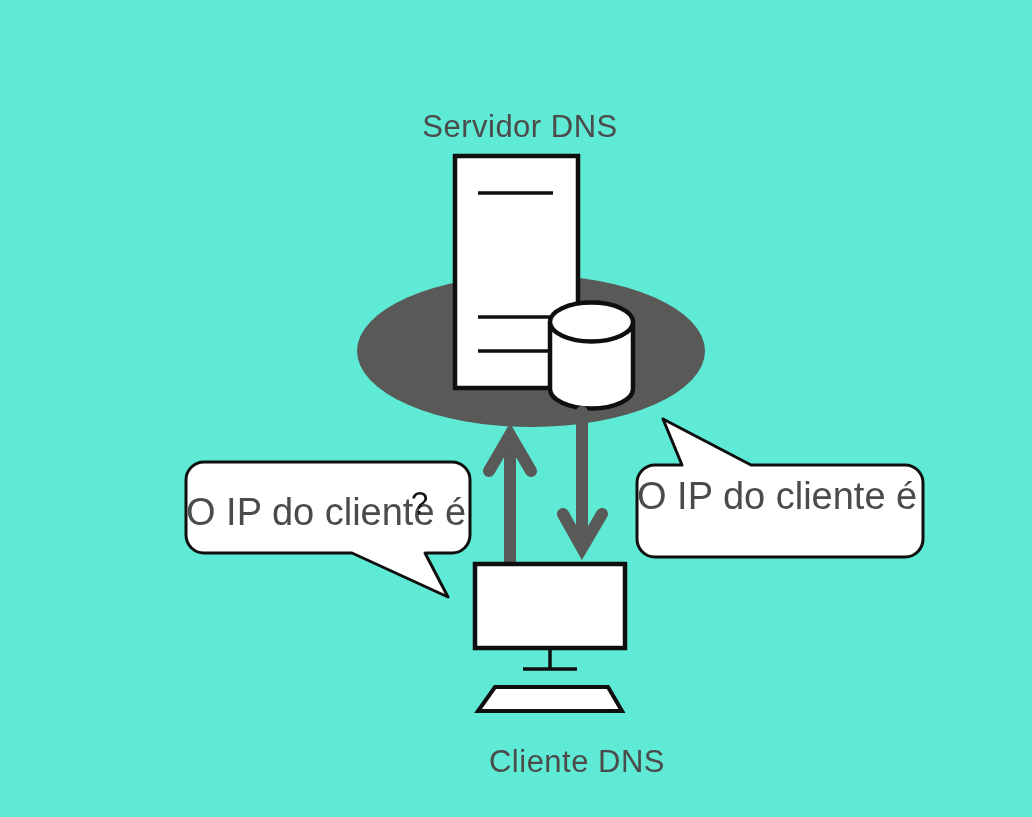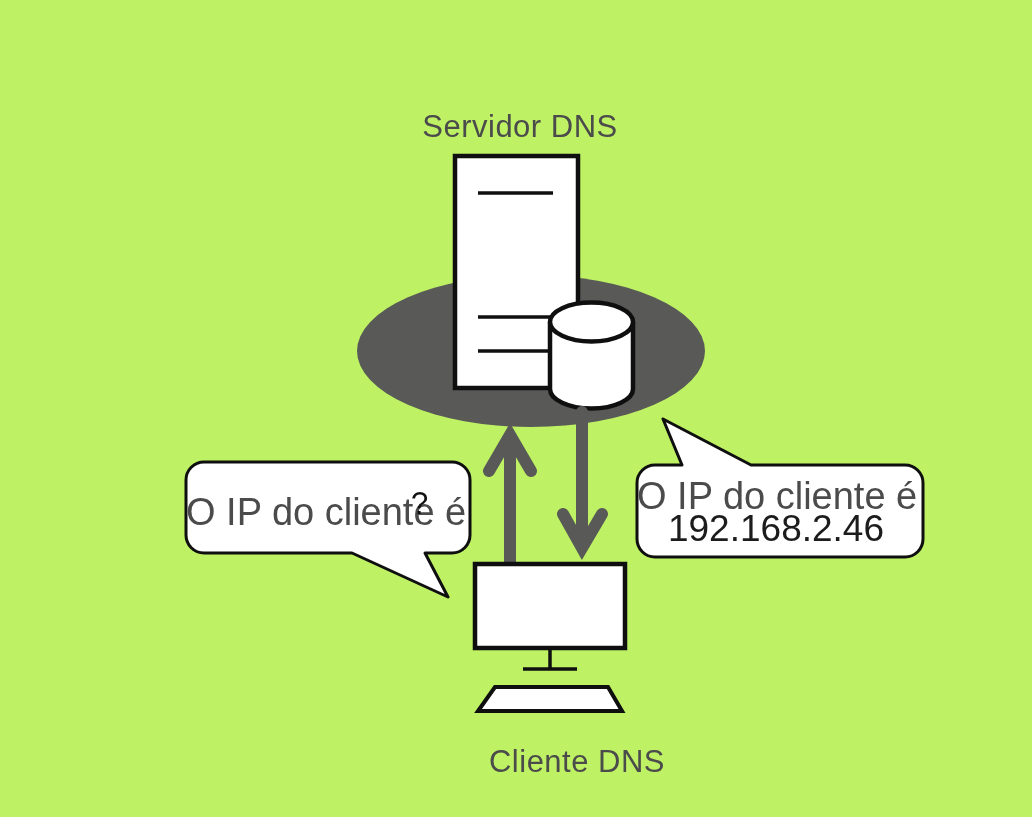"Servidor DNS" #stage { background: #bef264 -> #5eead4 }
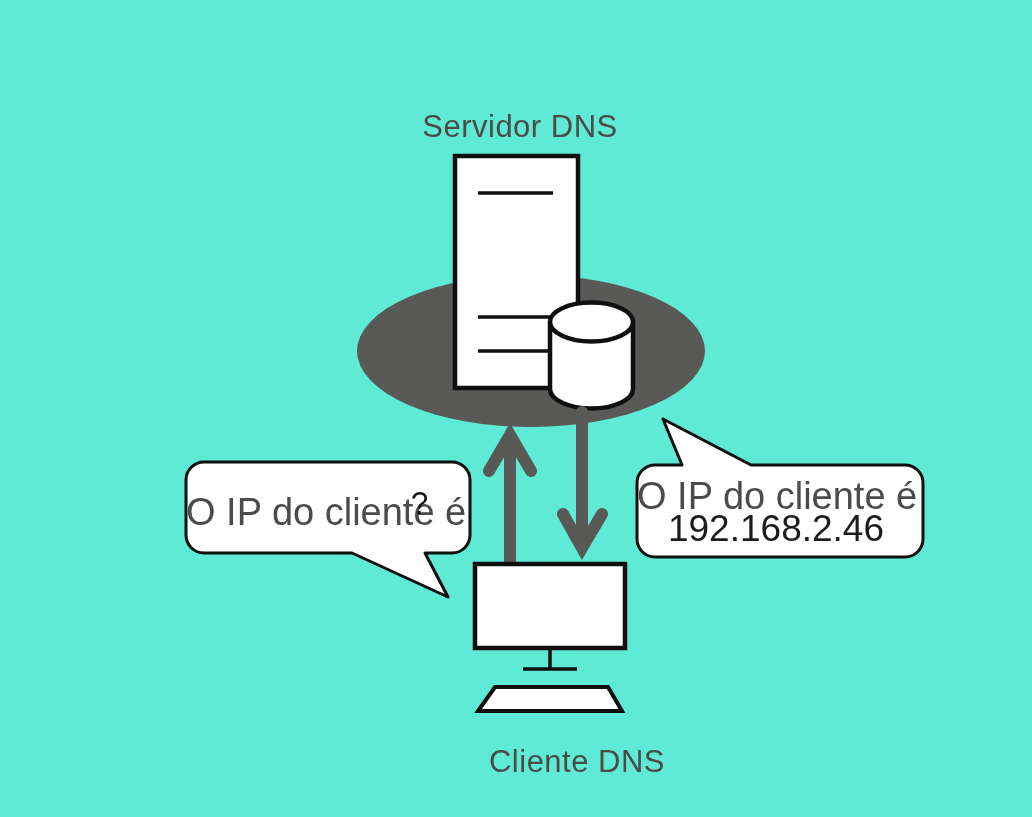"192.168.2.46" div { html: <div>192.168.2.46</div> -> none }
